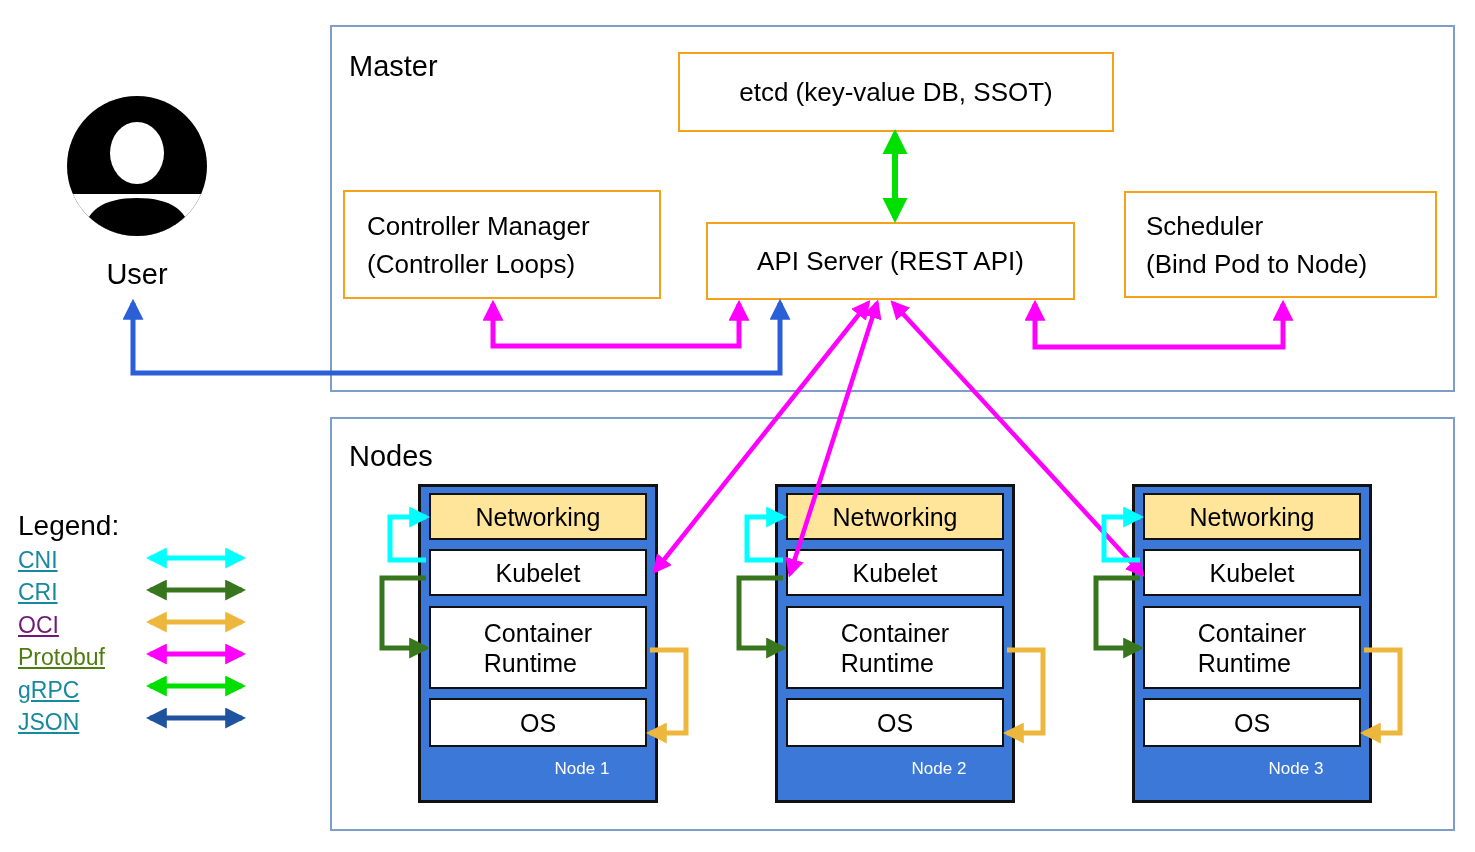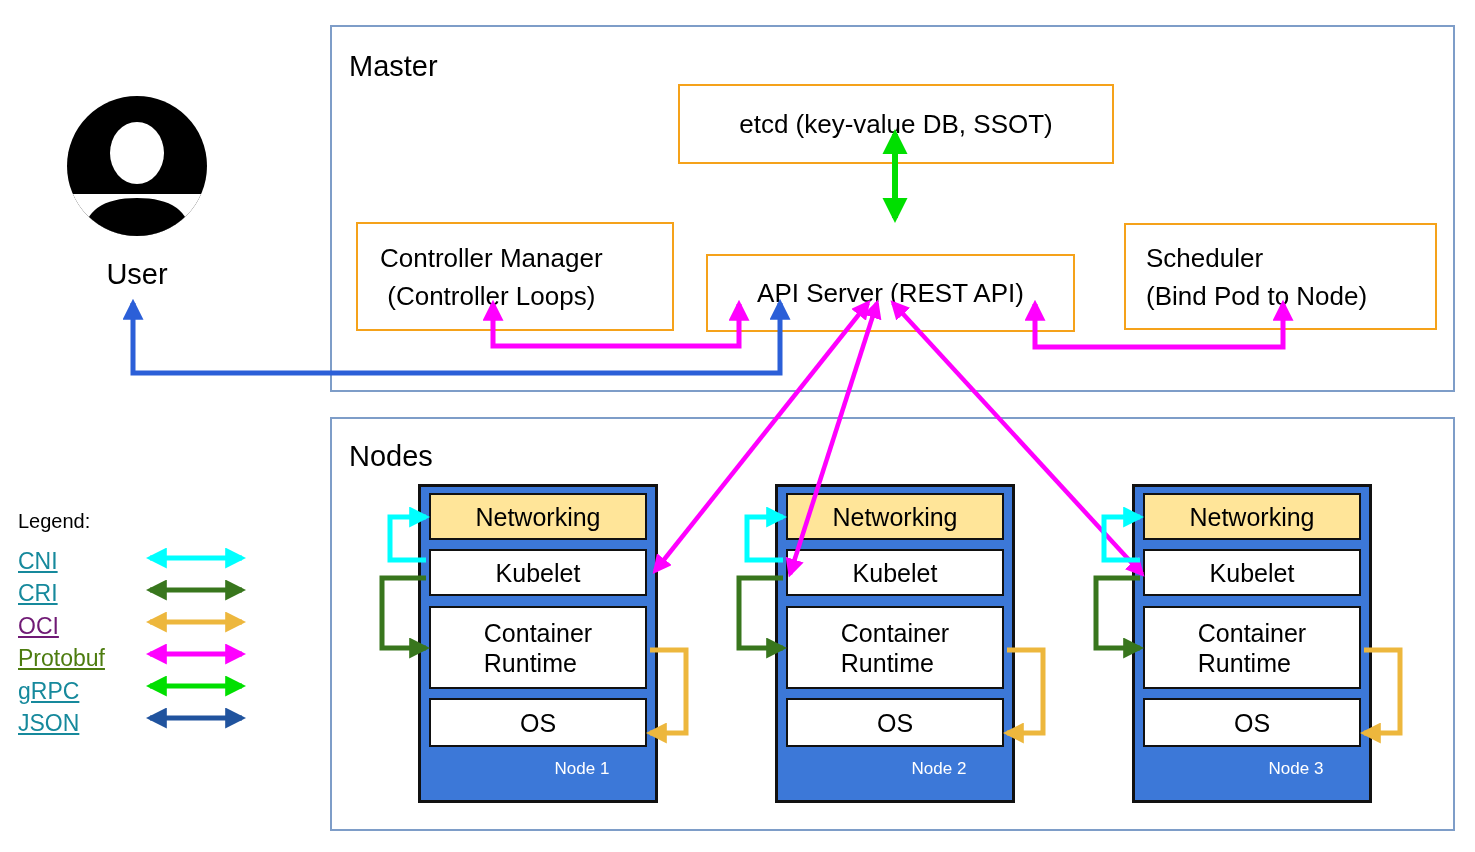"etcd (key-value DB, SSOT)" .obox { margin-top: 32px -> none }
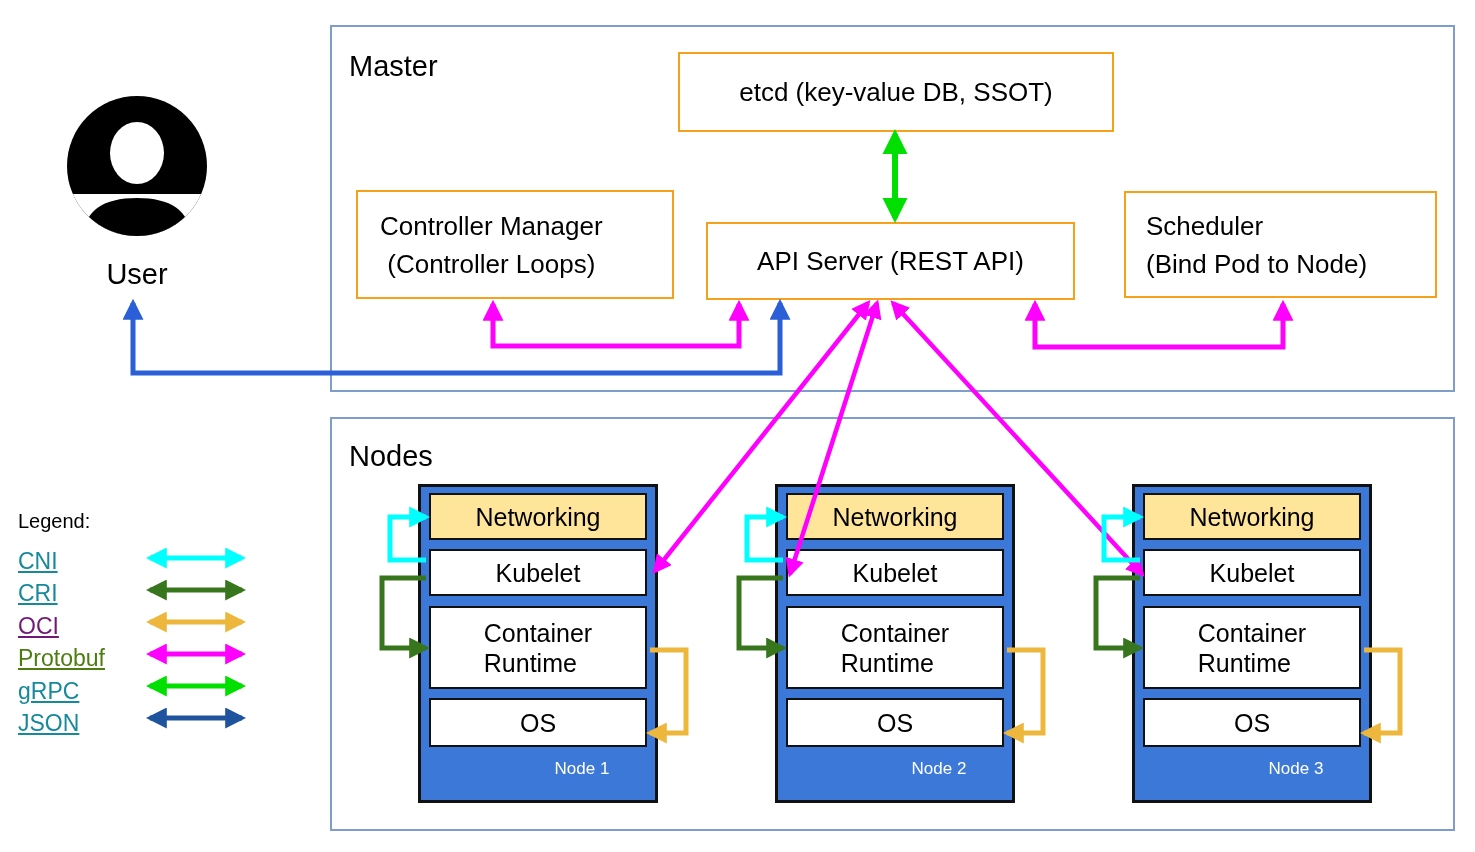"Controller Manager" div.obox { left: 356px -> 343px; text-align: center -> none }
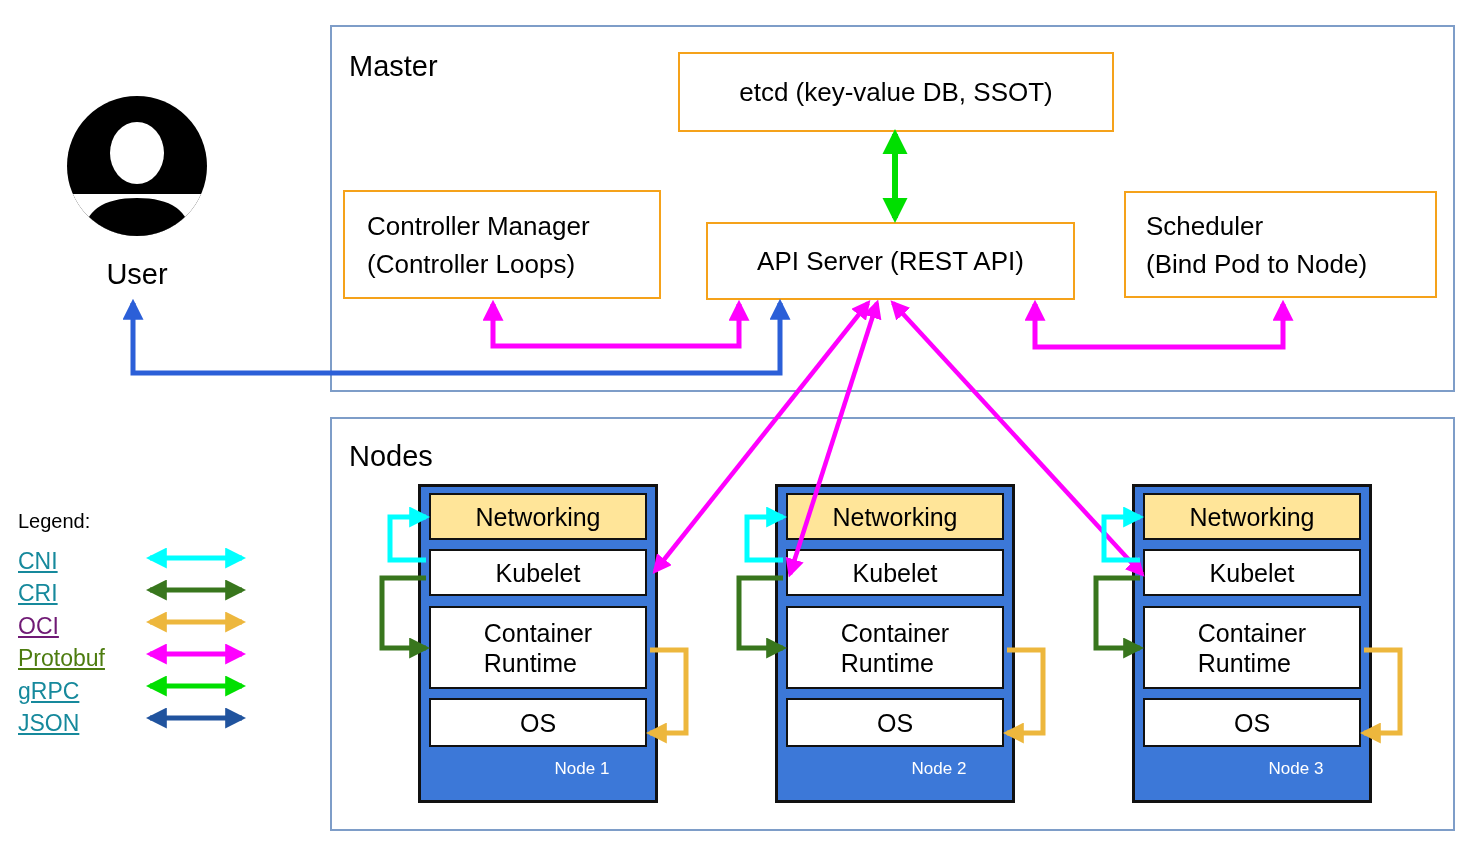"Legend:" .legend .ltitle { font-size: 20px -> 28px; margin-bottom: 12px -> 2px }
